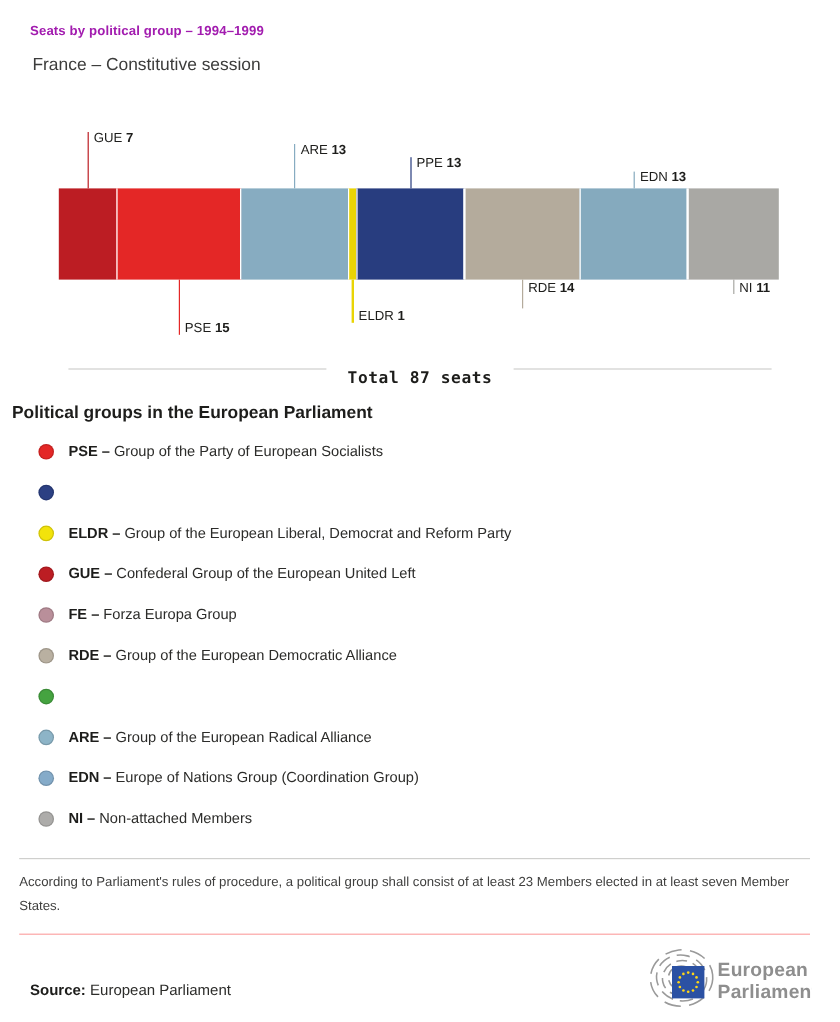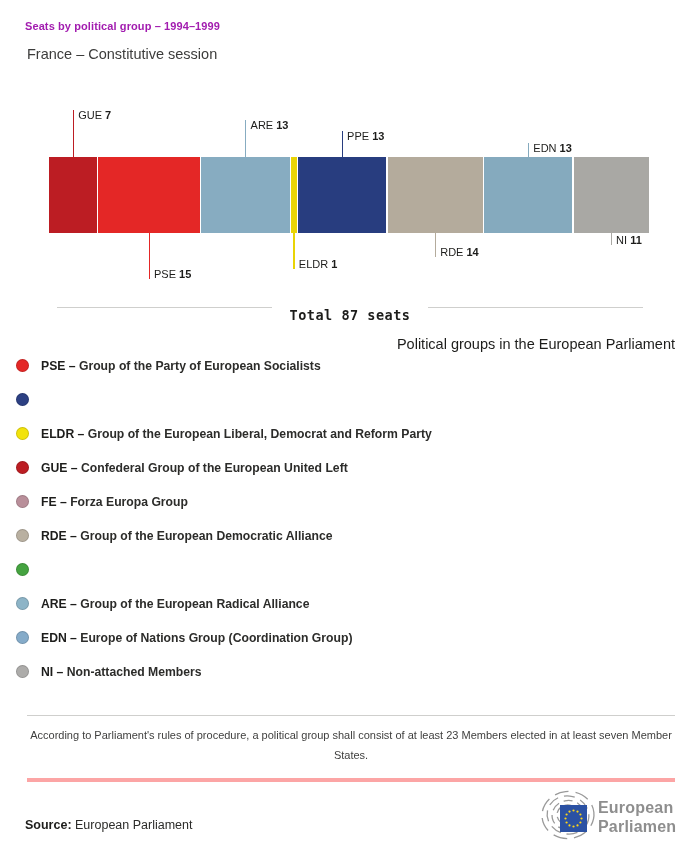"RDE 14" span.bar-label { top: 143px -> 131px }
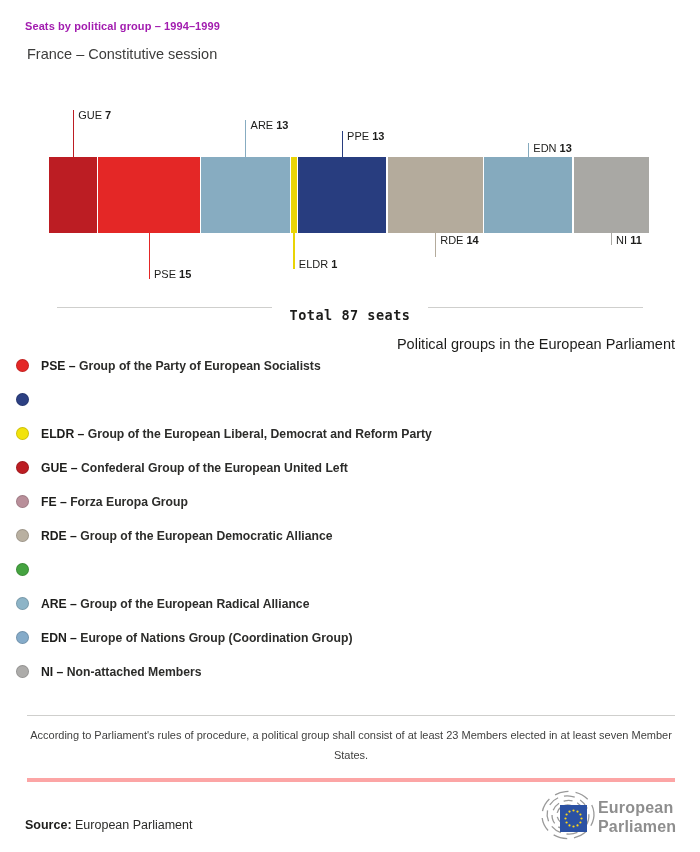"Political groups in the European" .legend-heading { font-weight: normal -> bold; text-align: right -> none }
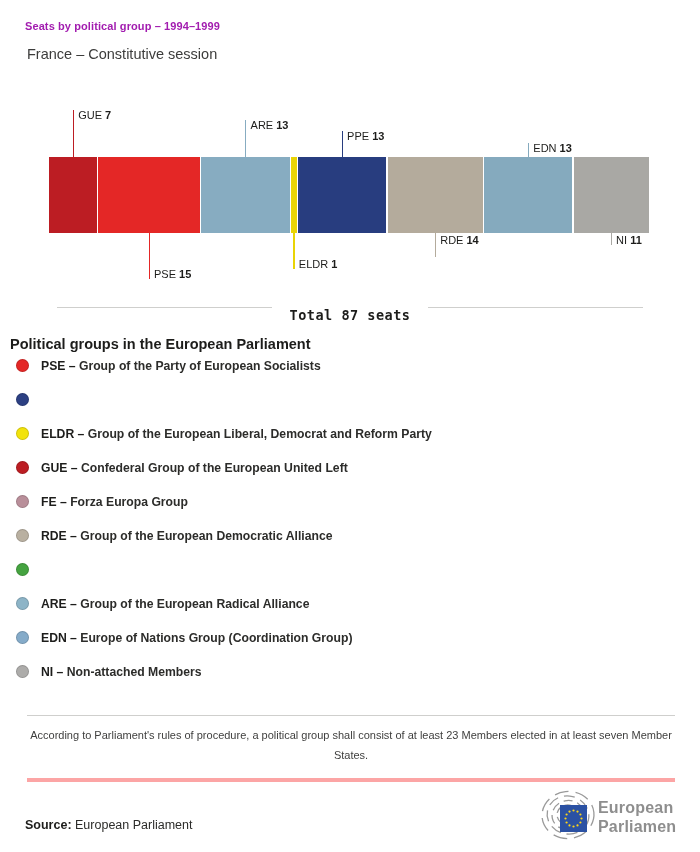"PSE – Group of the" .legend-item { align-items: flex-start -> center; font-weight: bold -> none; padding-left: 16px -> 32px }
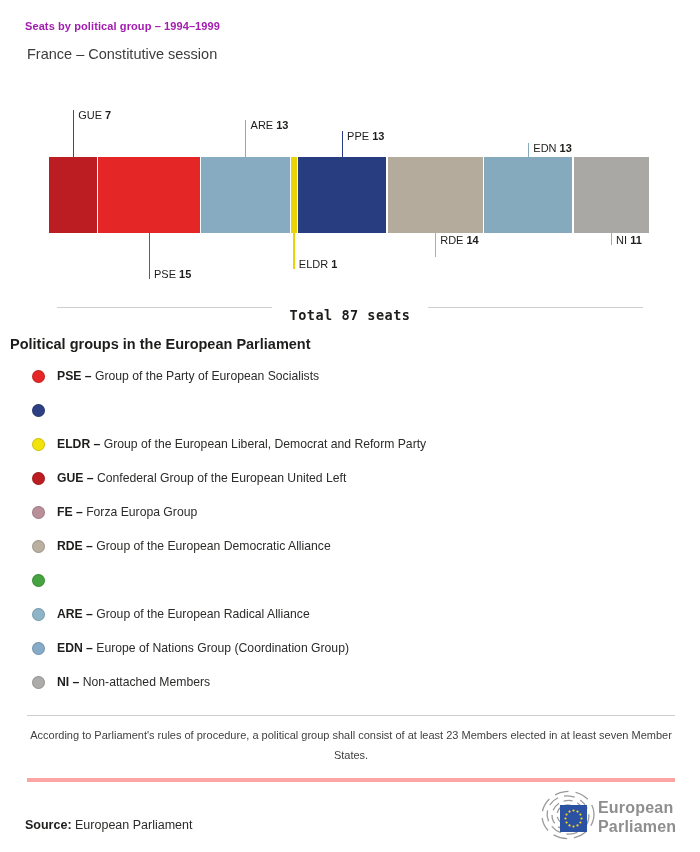"According to Parliament's rules of" .footnote { border-bottom: 4px solid #fca5a5 -> 1px solid #fca5a5; margin: 16px 25px 0 27px -> 16px 25px 0 16px; text-align: center -> none }
